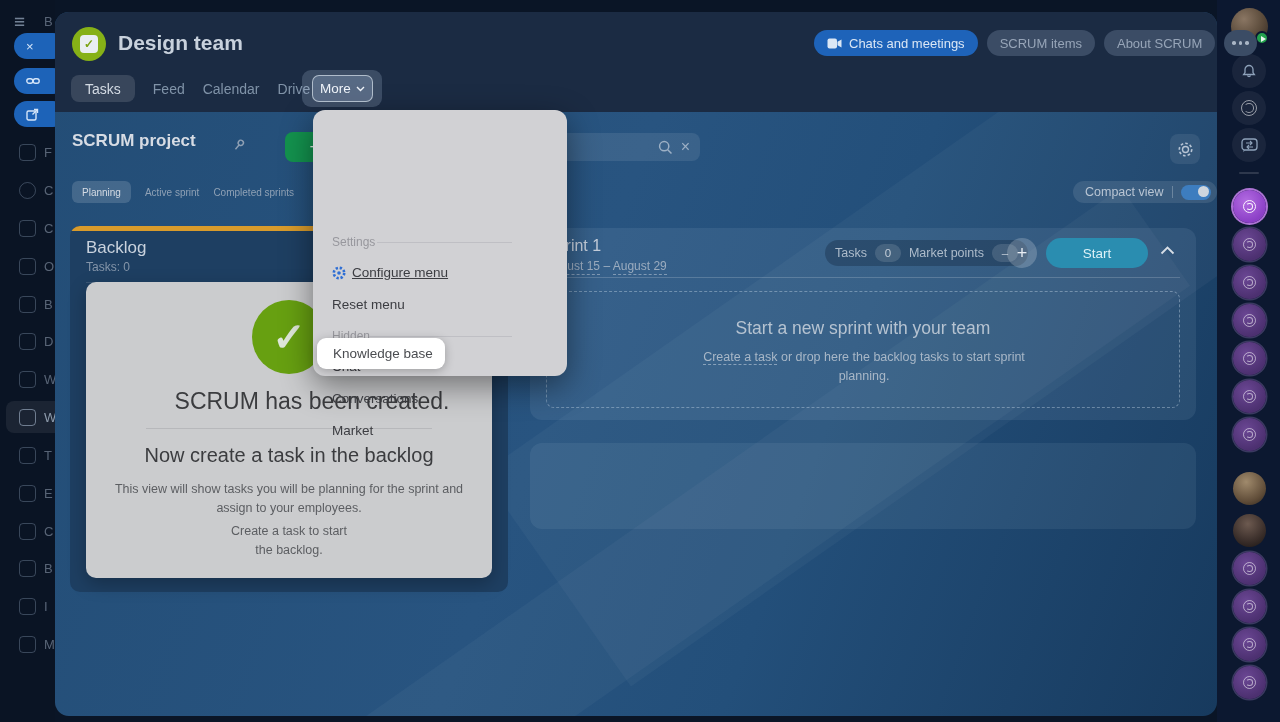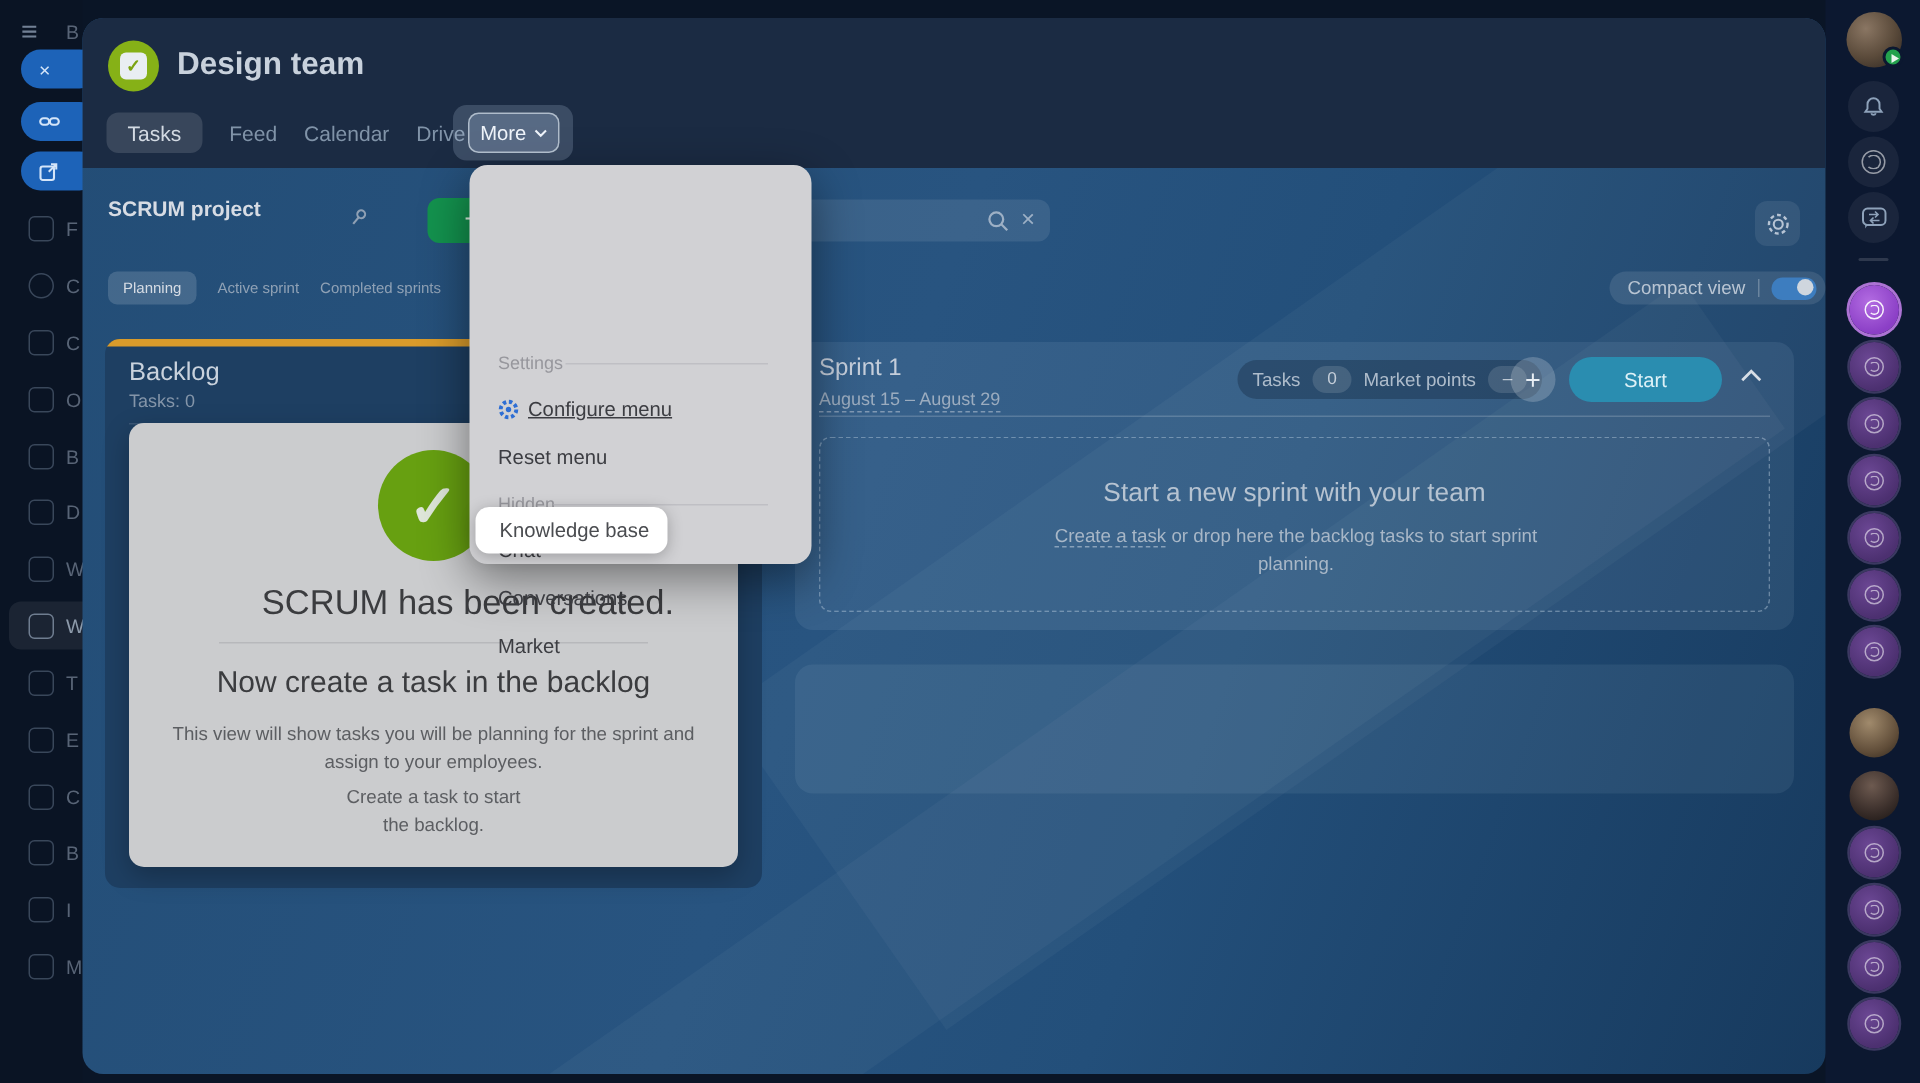"Chats and meetings" div.hdr-actions { html: none -> <div> <div> <span> <svg> <rect></rect> <path></path> </svg> </span> <span>Chats and meetings</span> </div> <div> <span>SCRUM items</span> </div> <div> <span>About SCRUM</span> </div> <div> <i></i> <i></i> <i></i> </div> </div> }
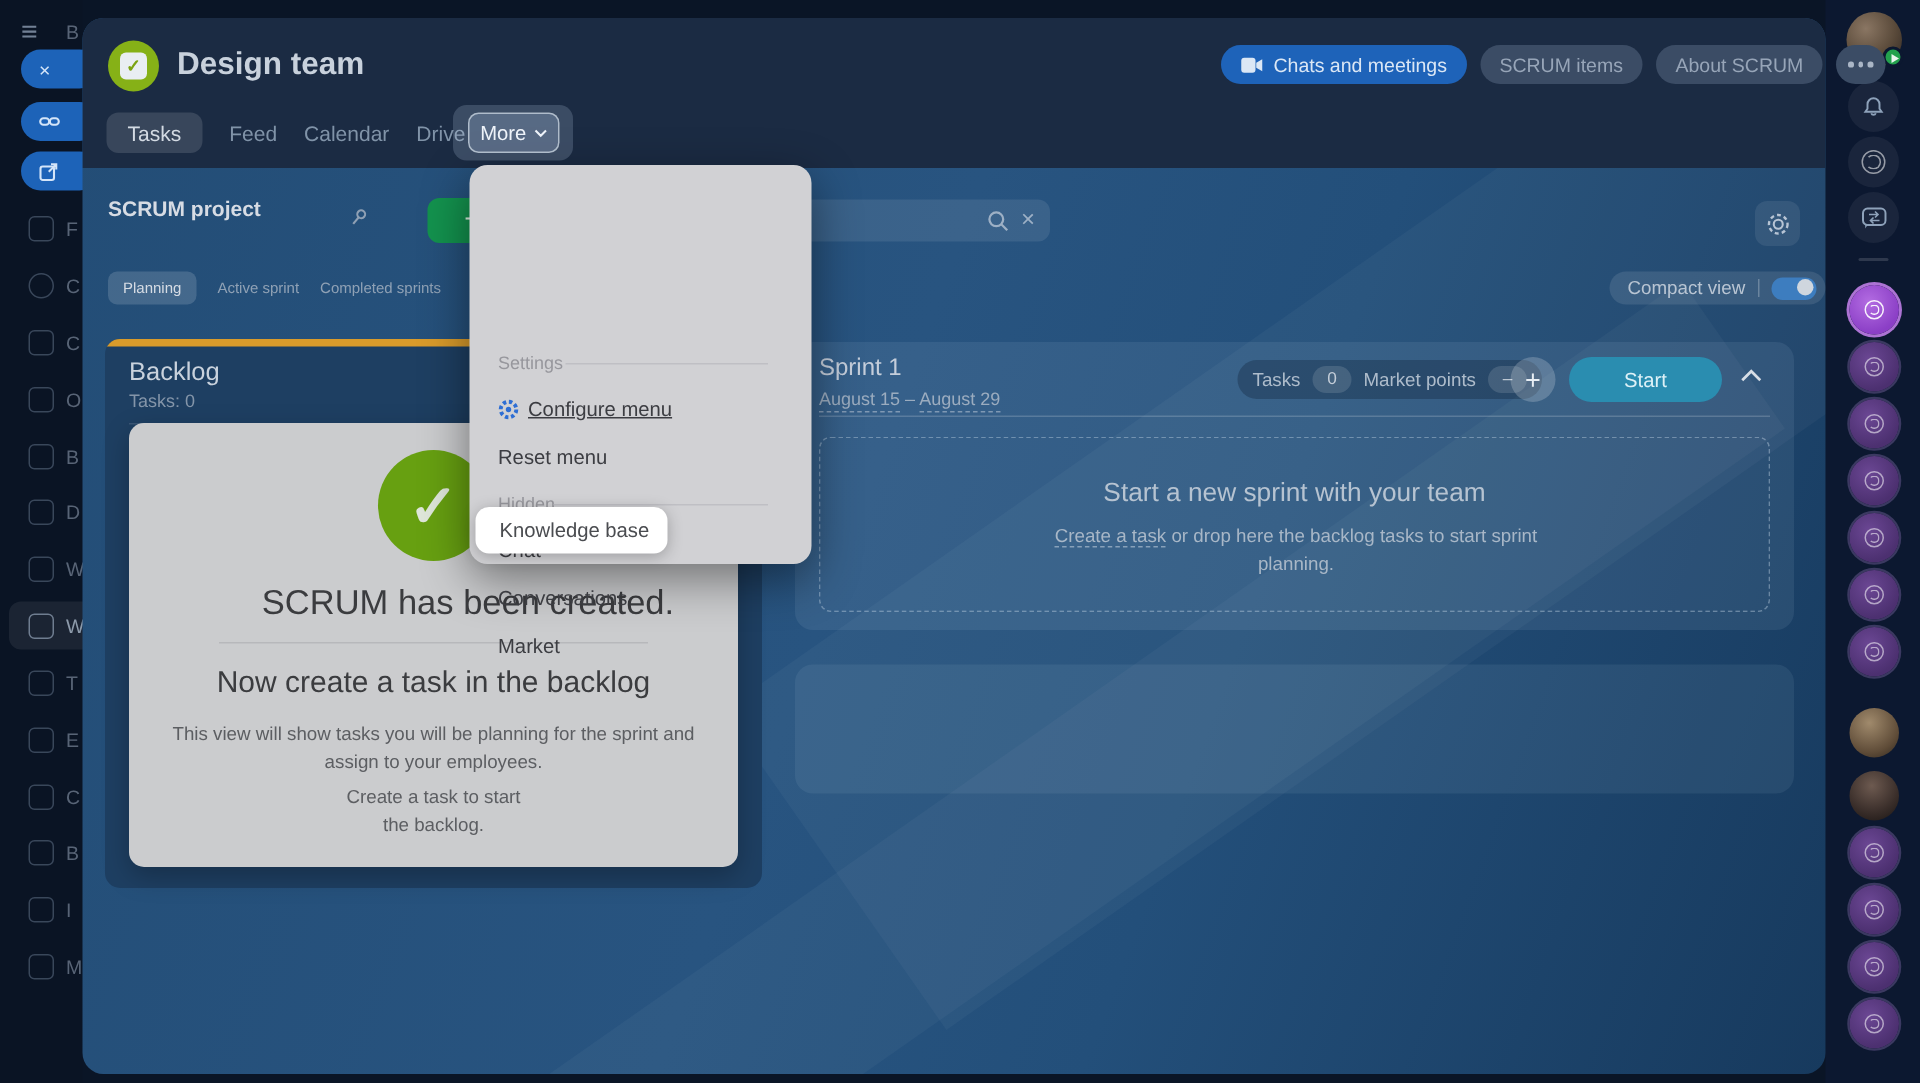"SCRUM project" .proj-title { font-size: 14px -> 17px }
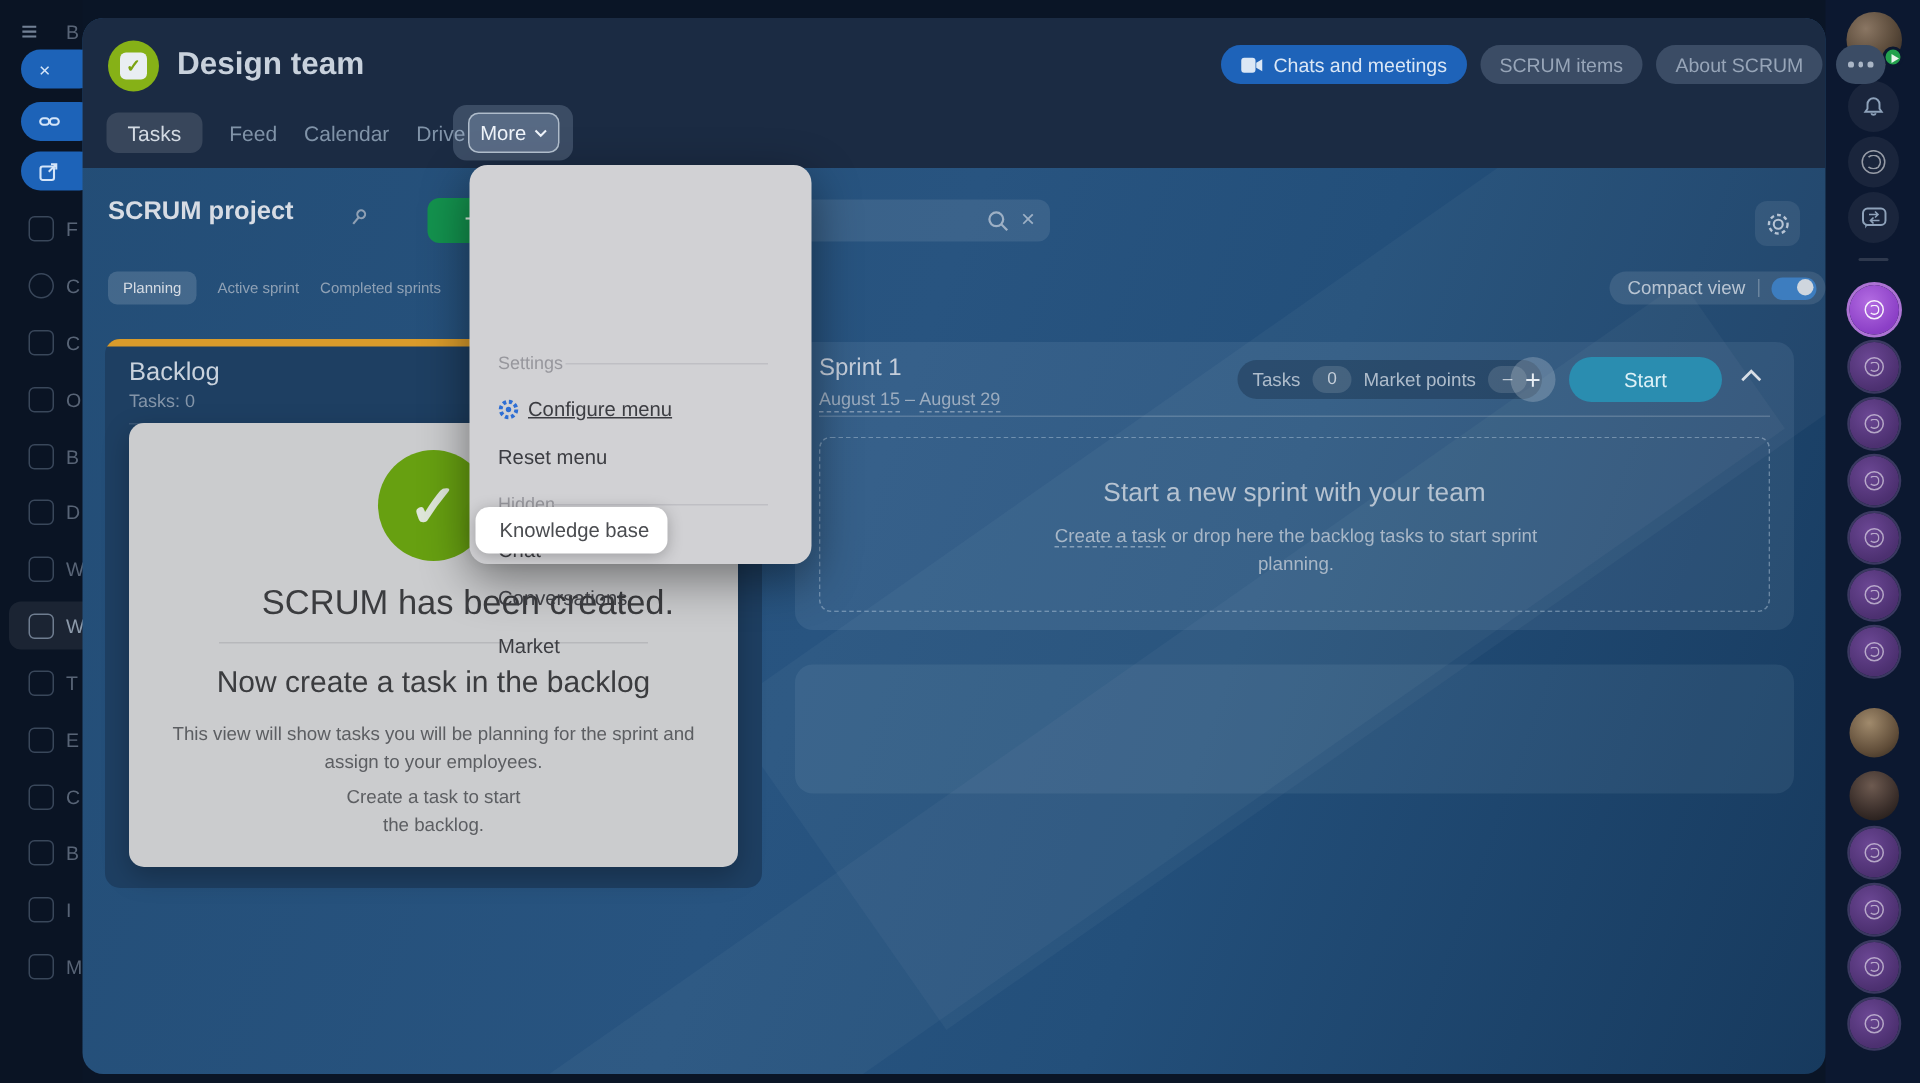"Settings" .menu { width: 228px -> 254px }
